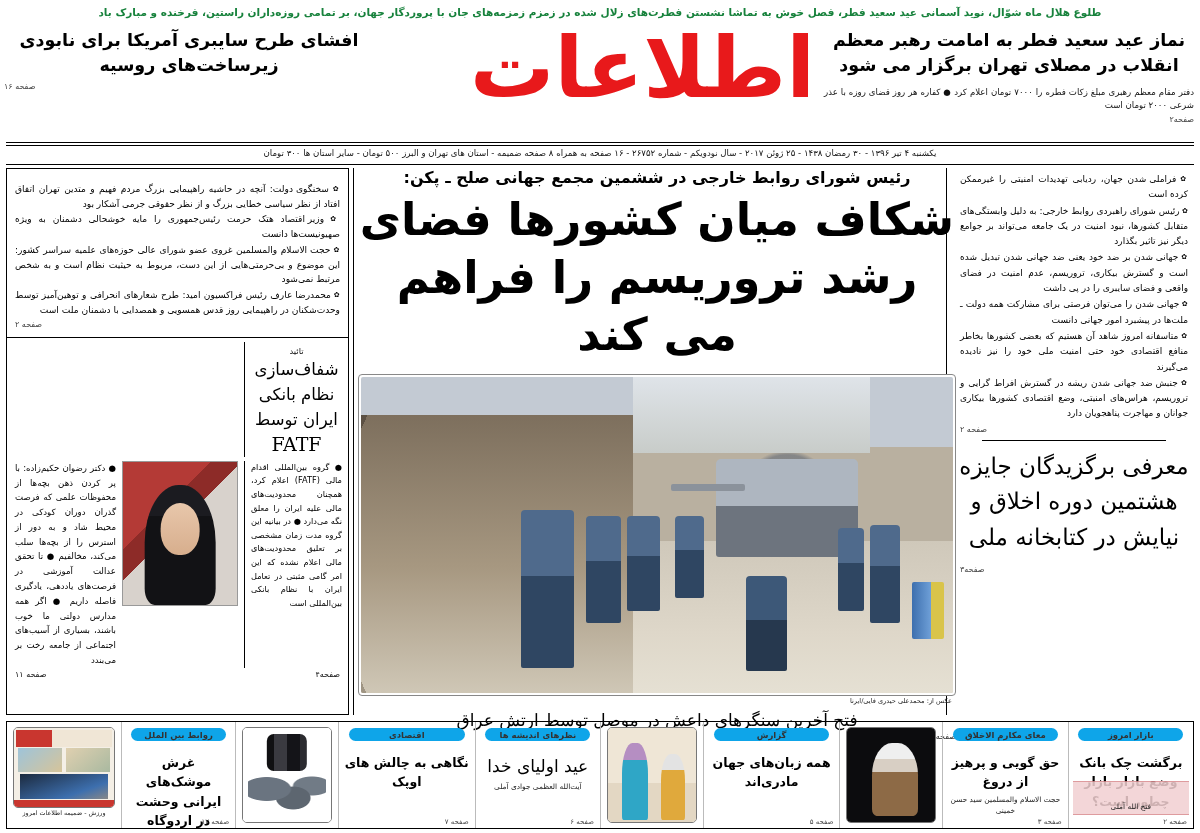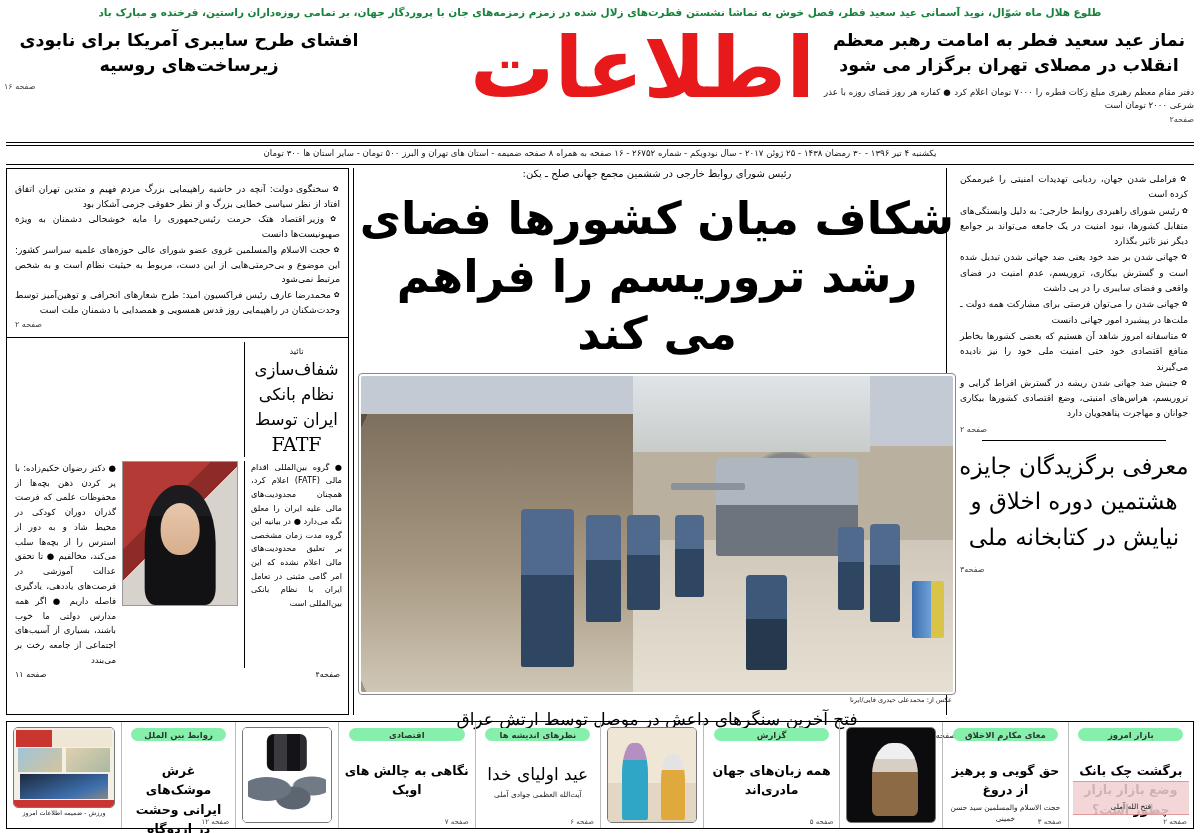"رئیس شورای روابط خارجی در" .kicker-main { font-size: 10px -> 16px; font-weight: none -> bold; margin-bottom: 11px -> 4px }
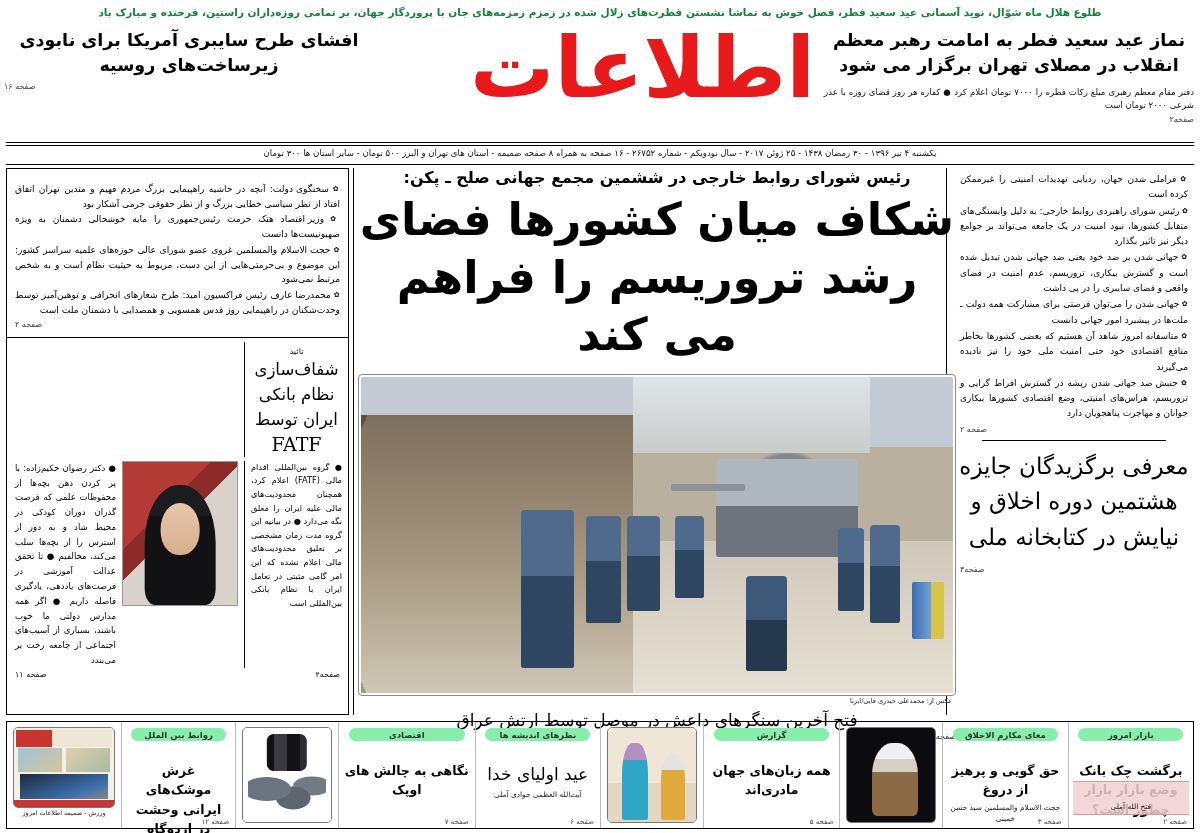"روابط بین الملل" .badge { background: #86efac -> #0ea5e9; margin: 2px auto 20px auto -> 2px auto 12px auto }
